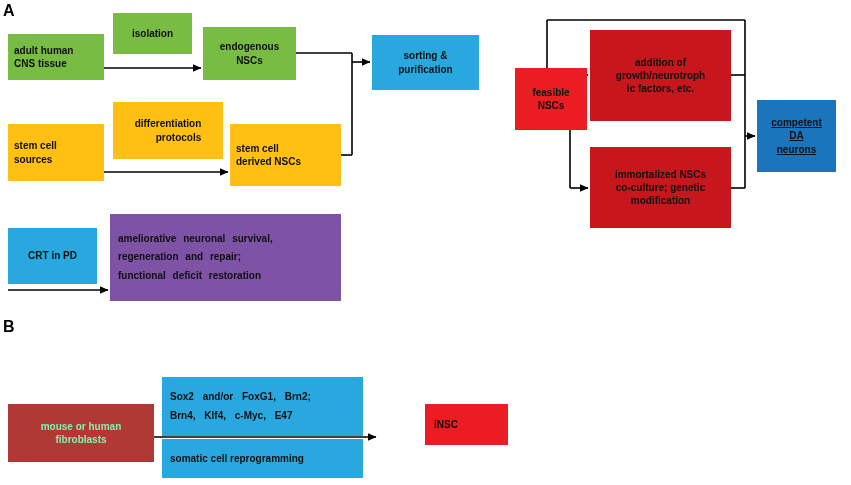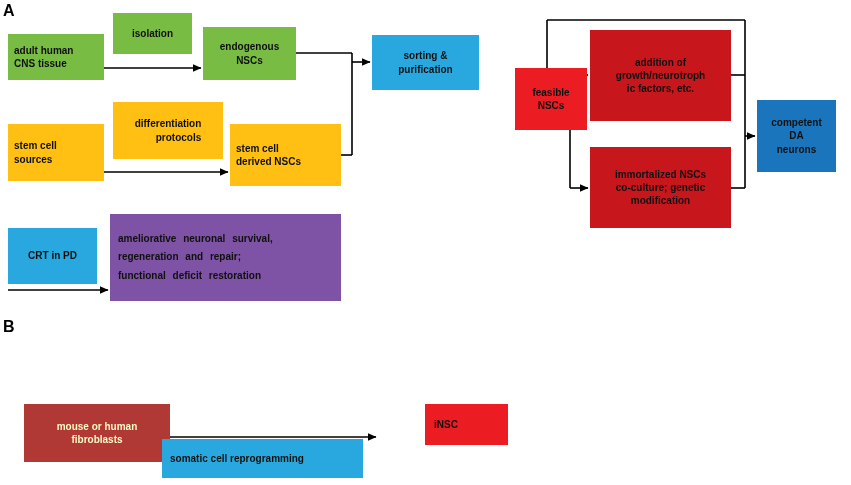"competent" .blue { text-decoration: none -> underline }
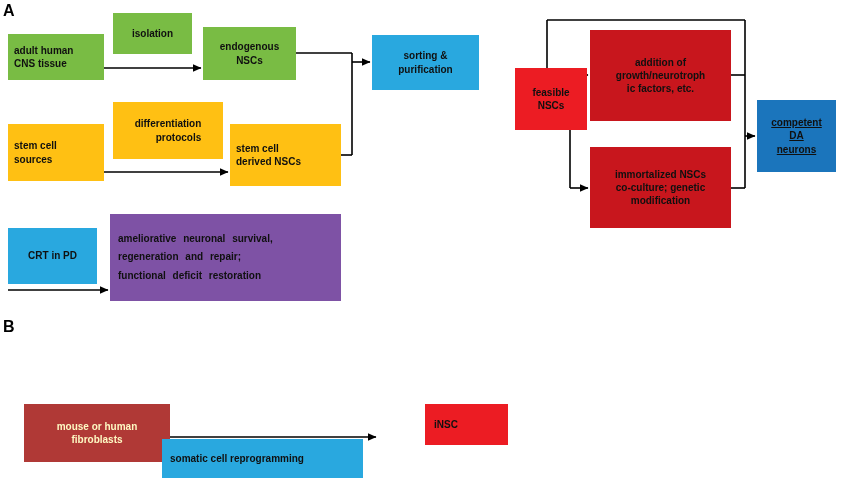"Sox2 and/or FoxG1, Brn2;" div.box { html: none -> <div>Sox2 and/or FoxG1, Brn2; Brn4, Klf4, c-Myc, E47</div> }
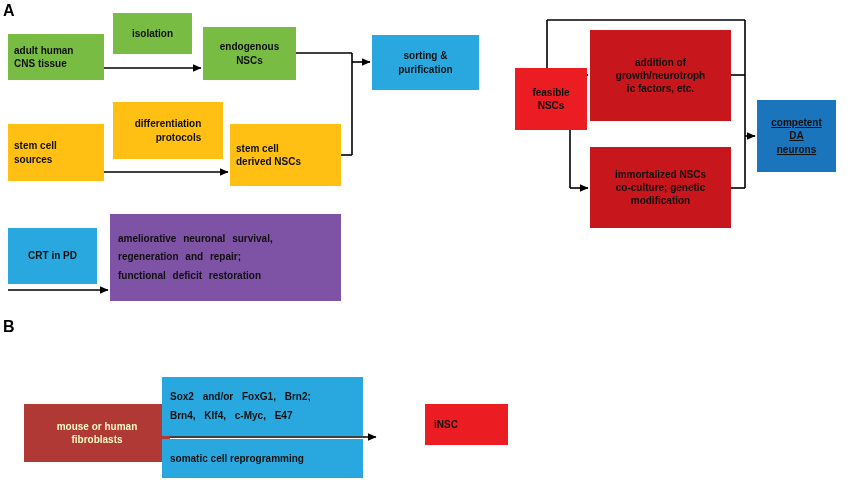"mouse or human" .brick { color: #fef9c3 -> #86efac; margin-left: 16px -> none }
